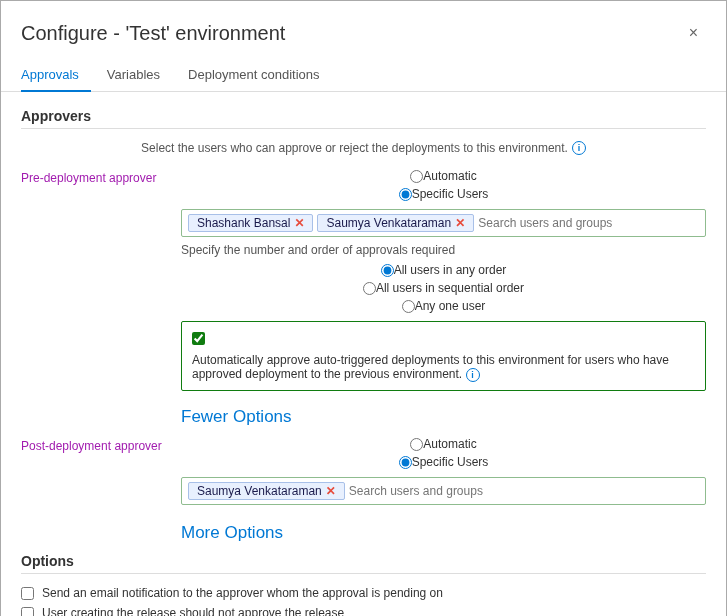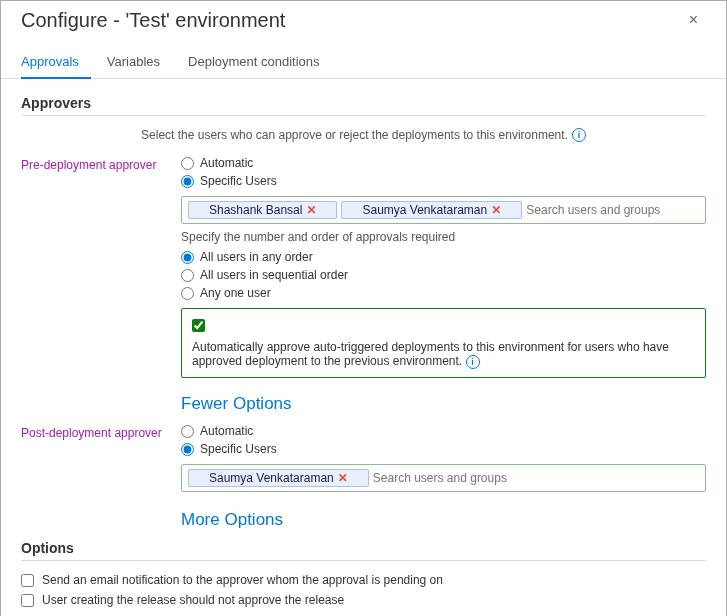"Configure - 'Test' environment" .dialog-header { padding: 7px 20px 10px 20px -> 20px 20px 10px 20px }
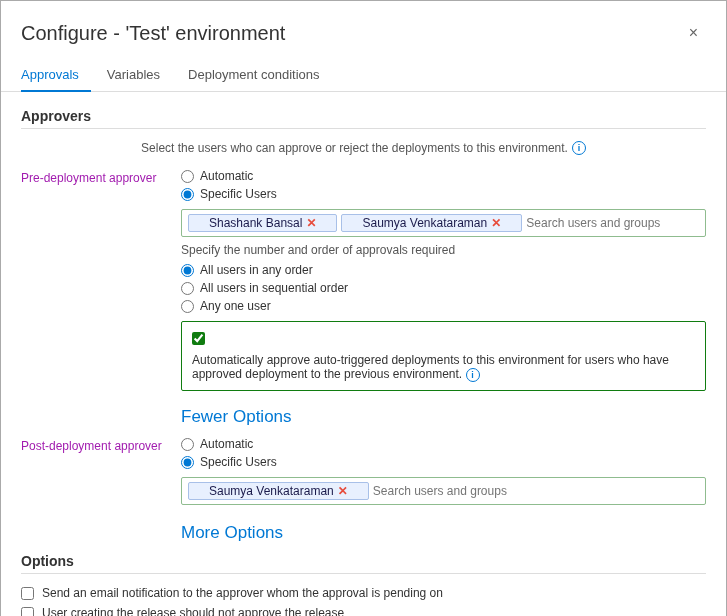"Automatic" .radio-item { gap: 6px -> none; justify-content: none -> center }
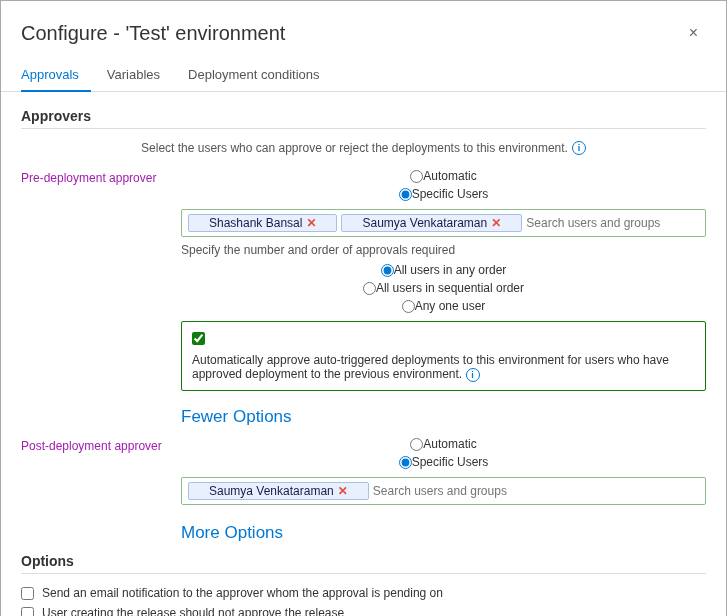"Shashank Bansal" .tag { padding: 1px 20px -> 1px 8px }
